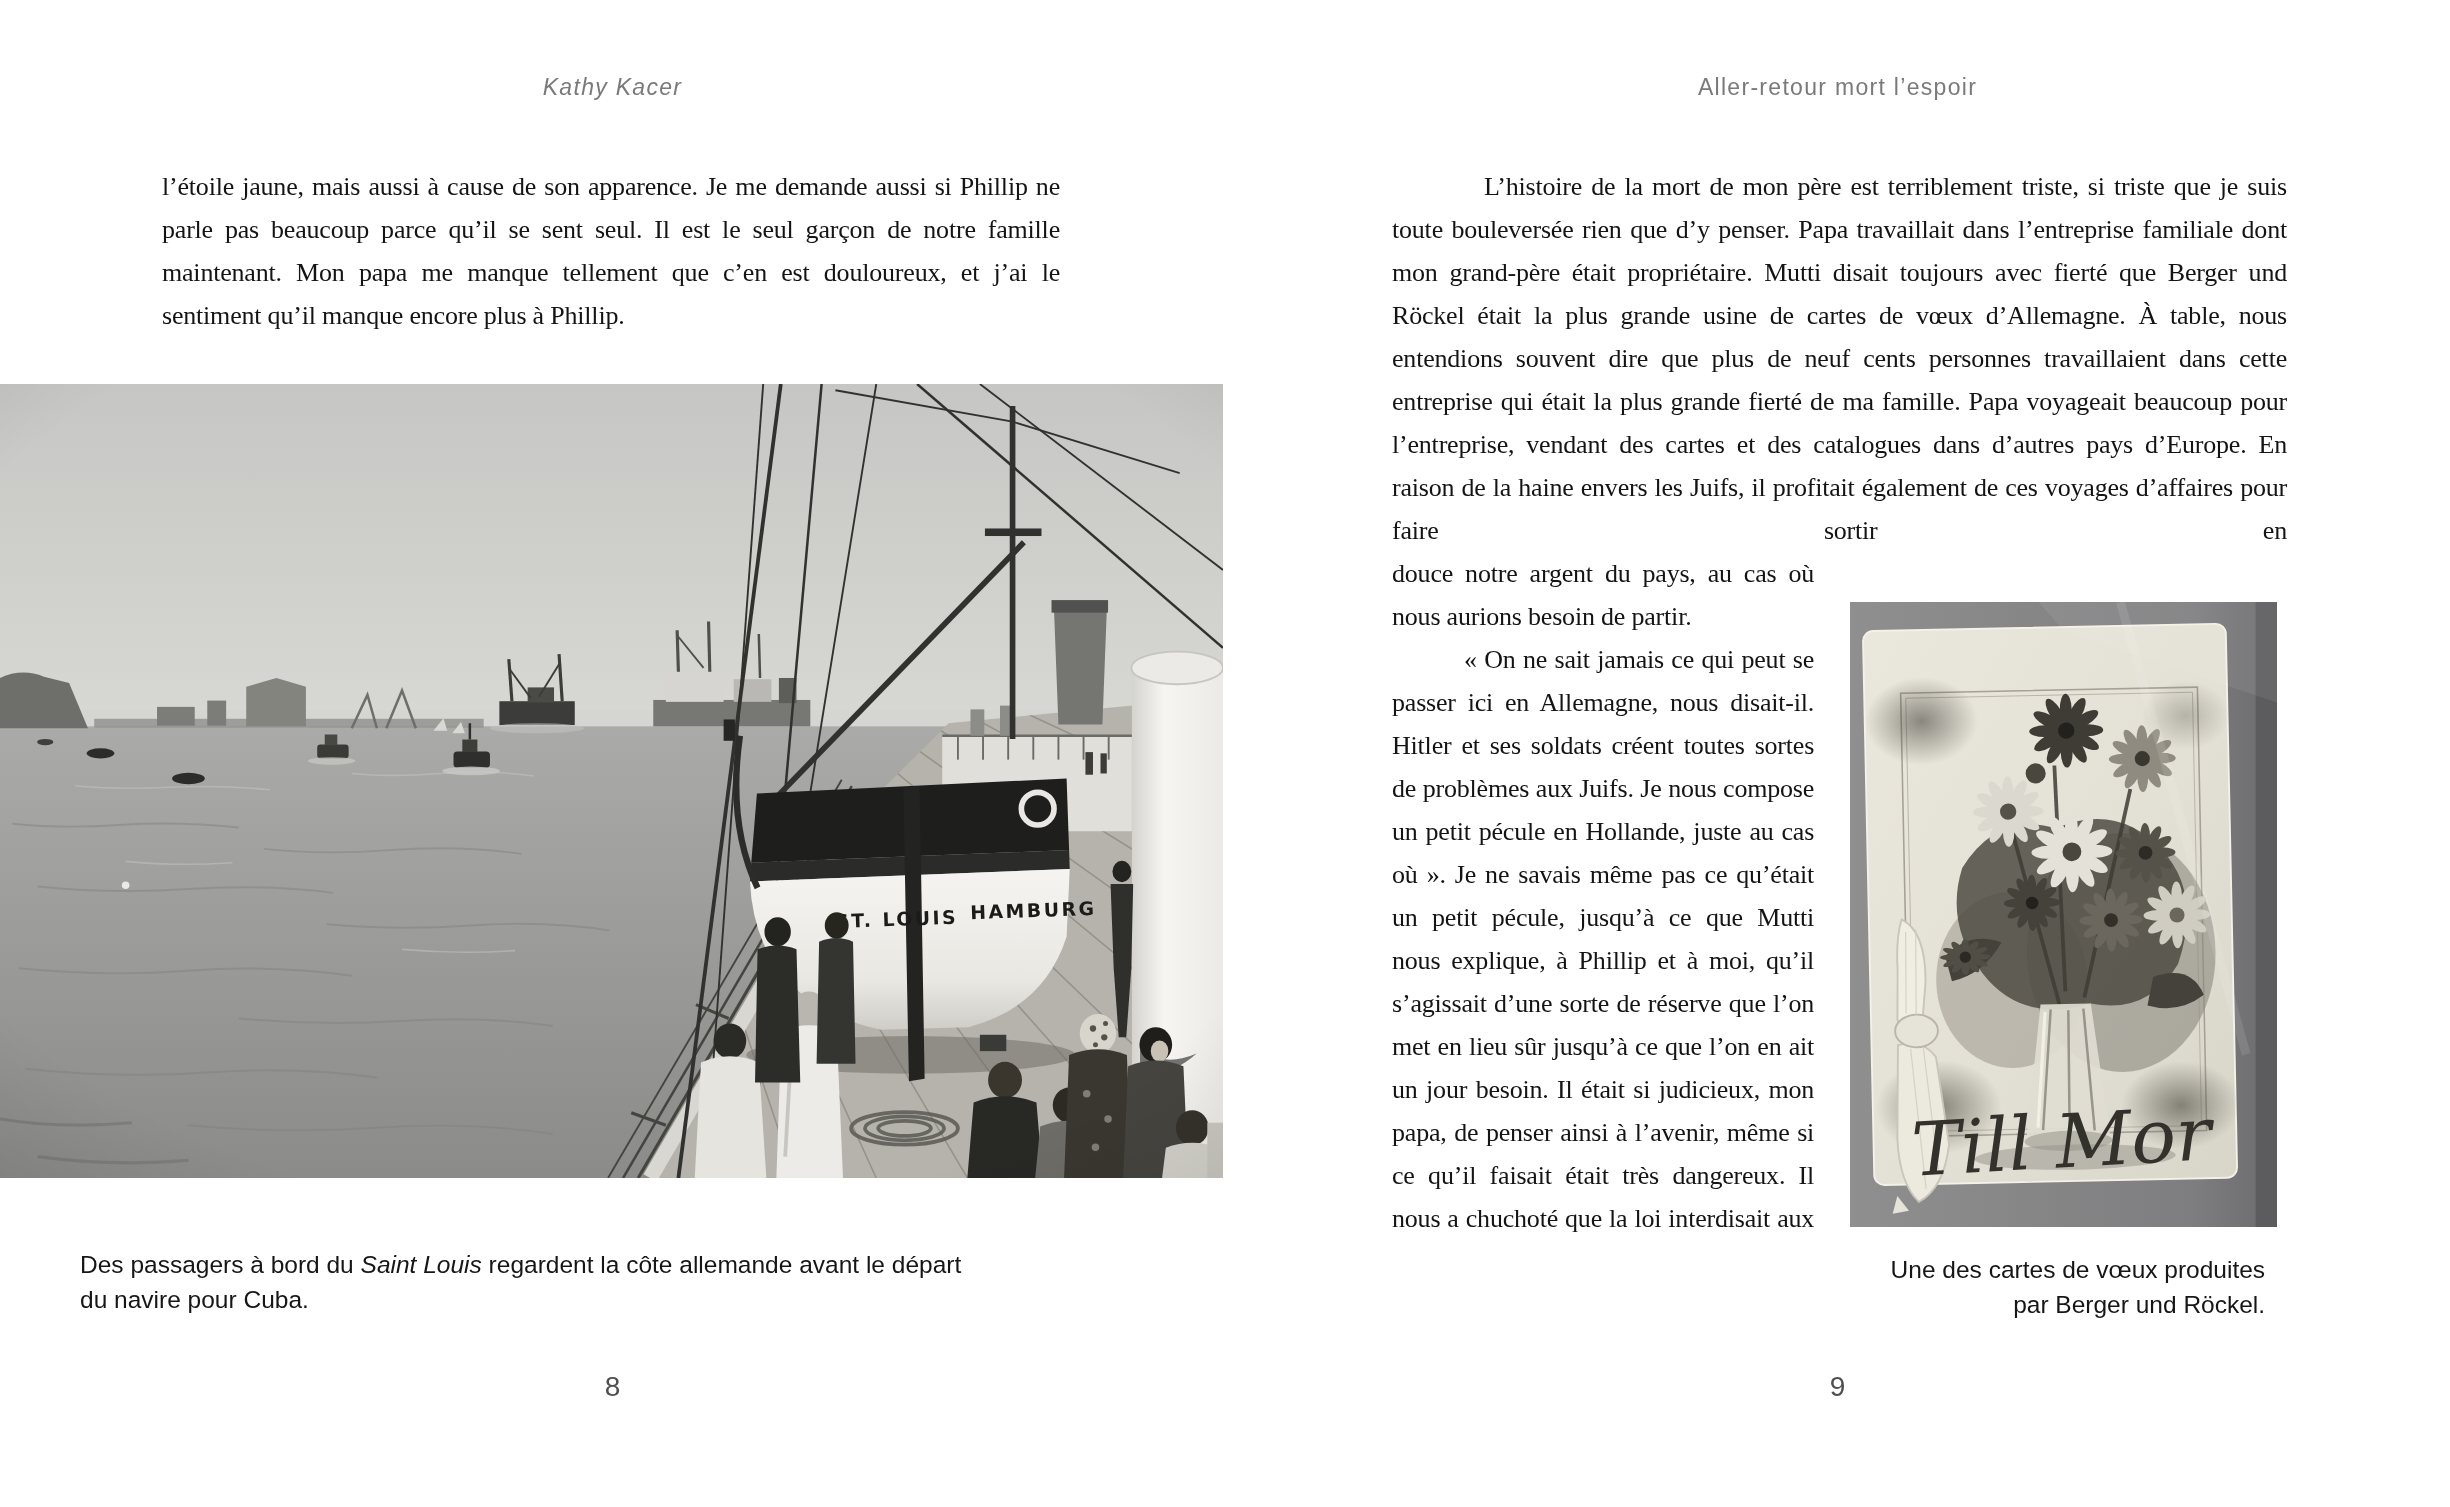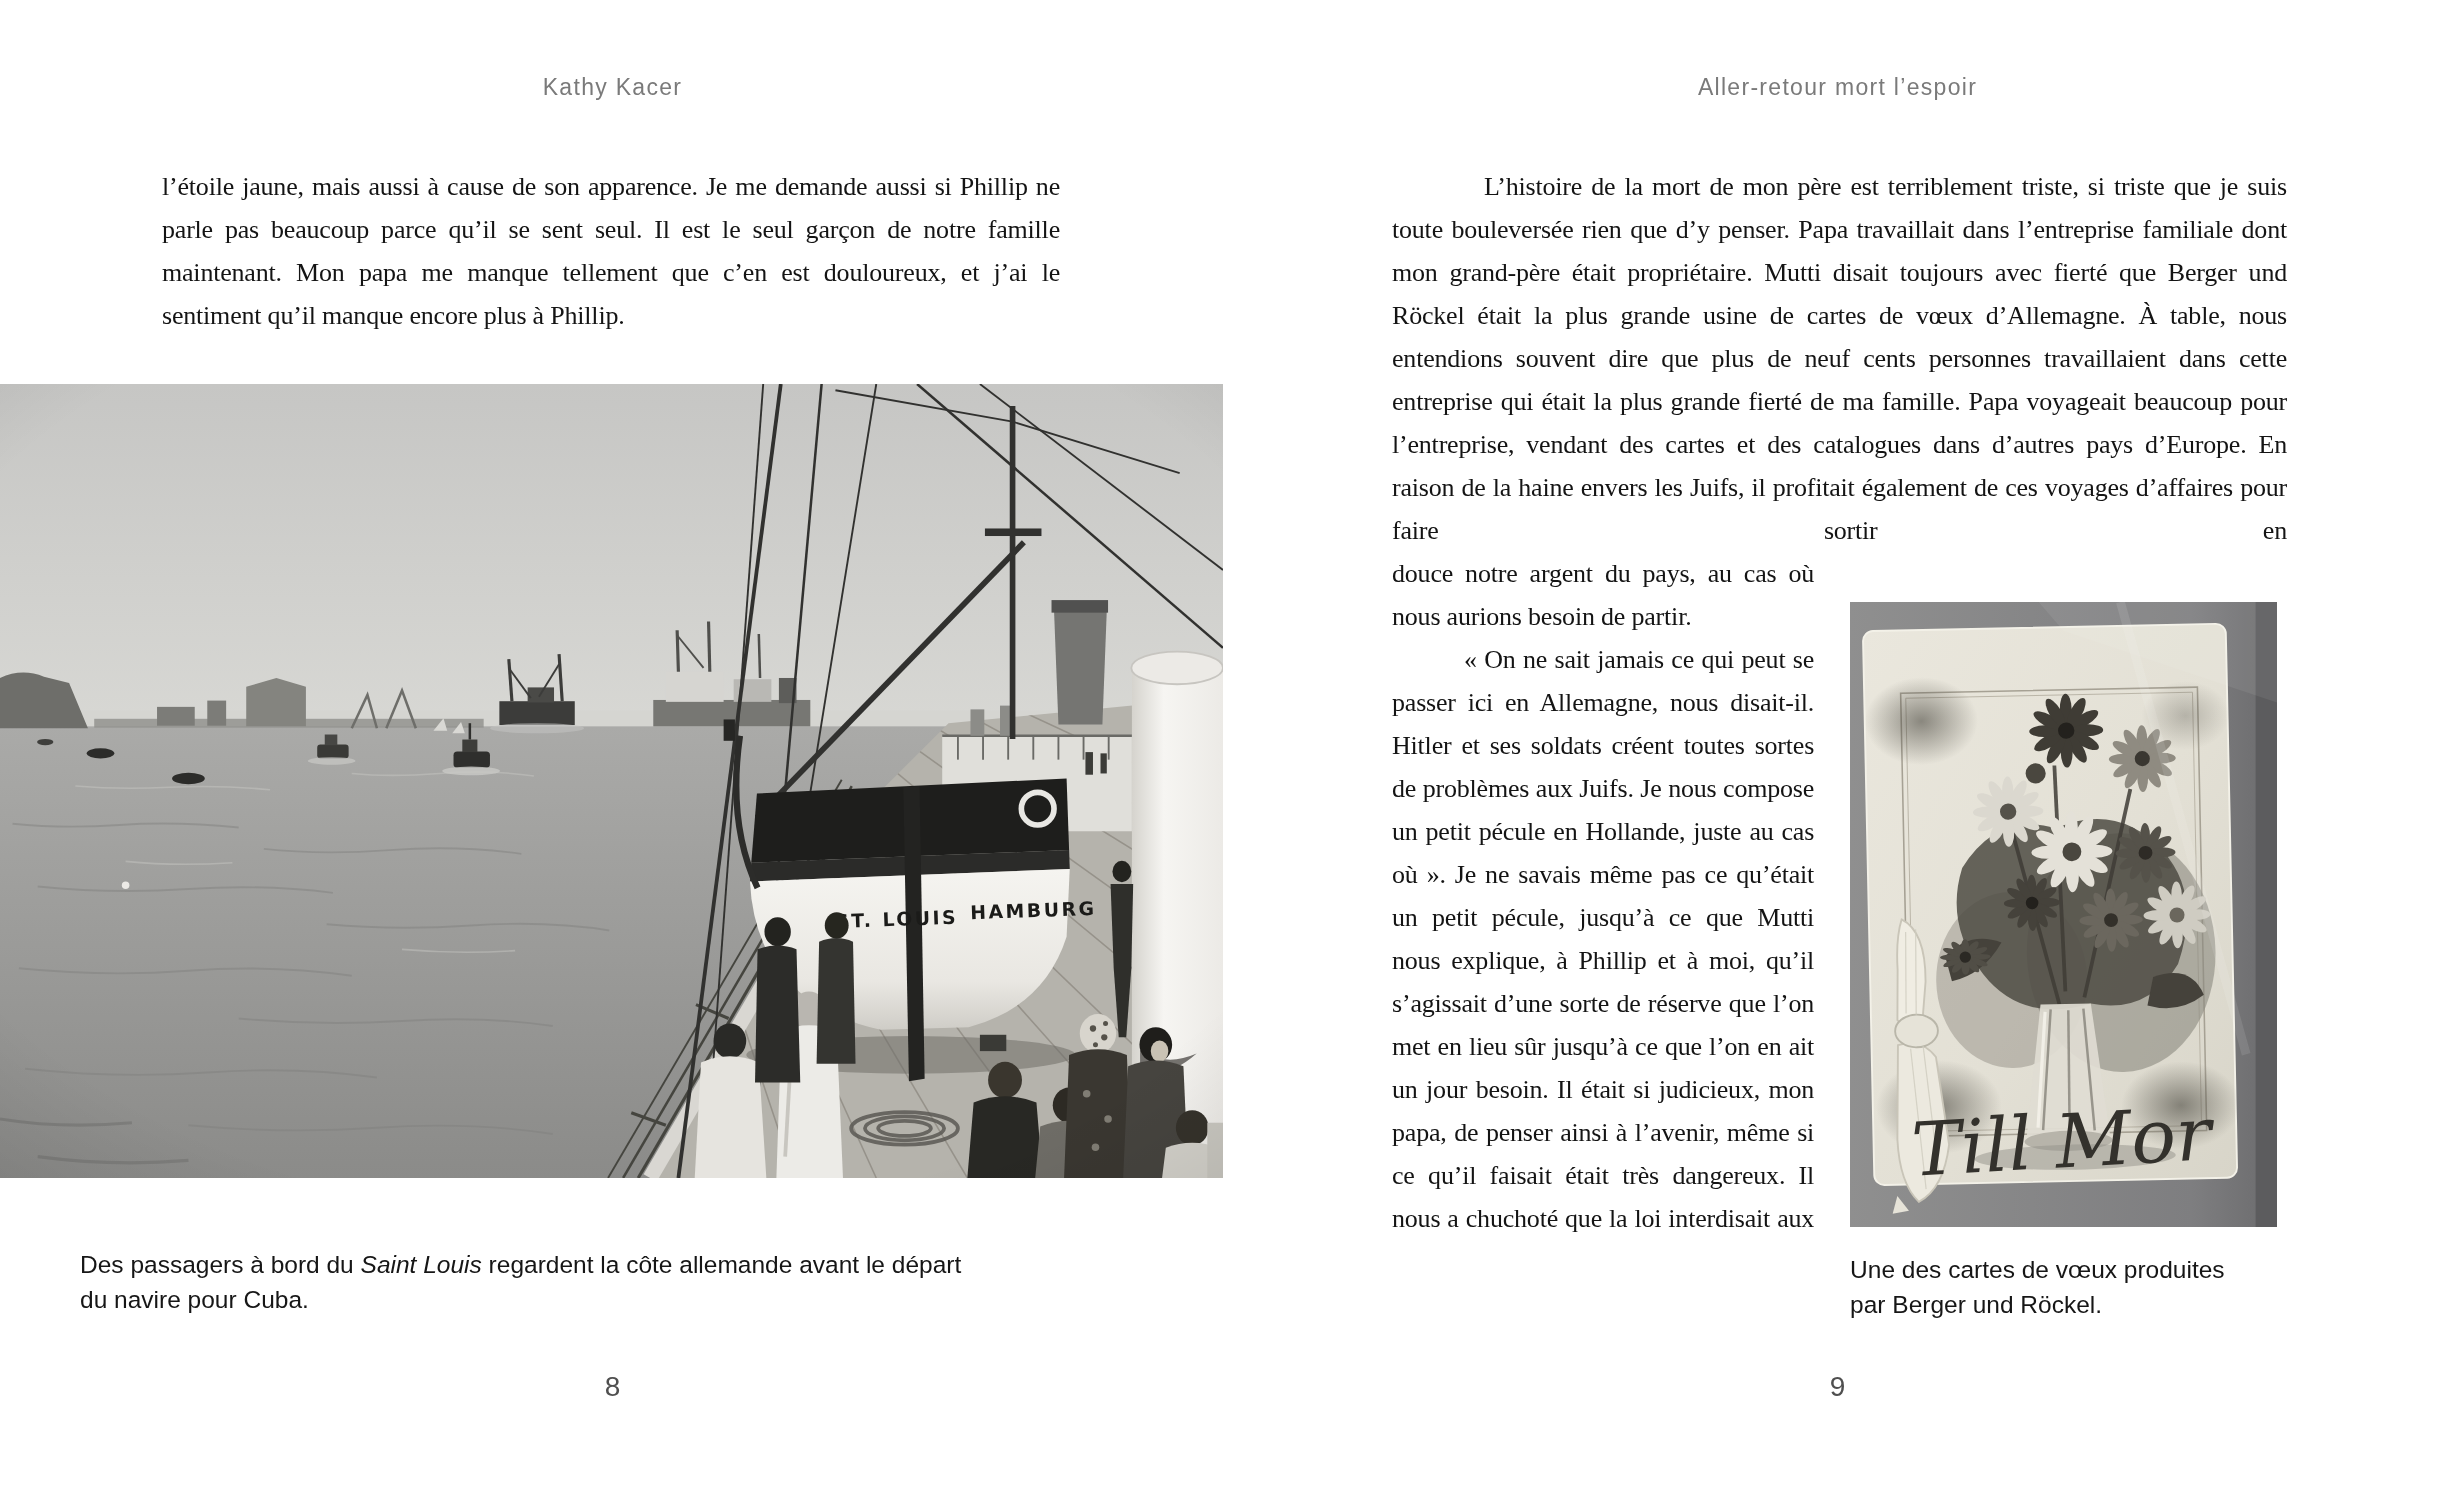"Kathy Kacer" #head-left { font-style: none -> italic }
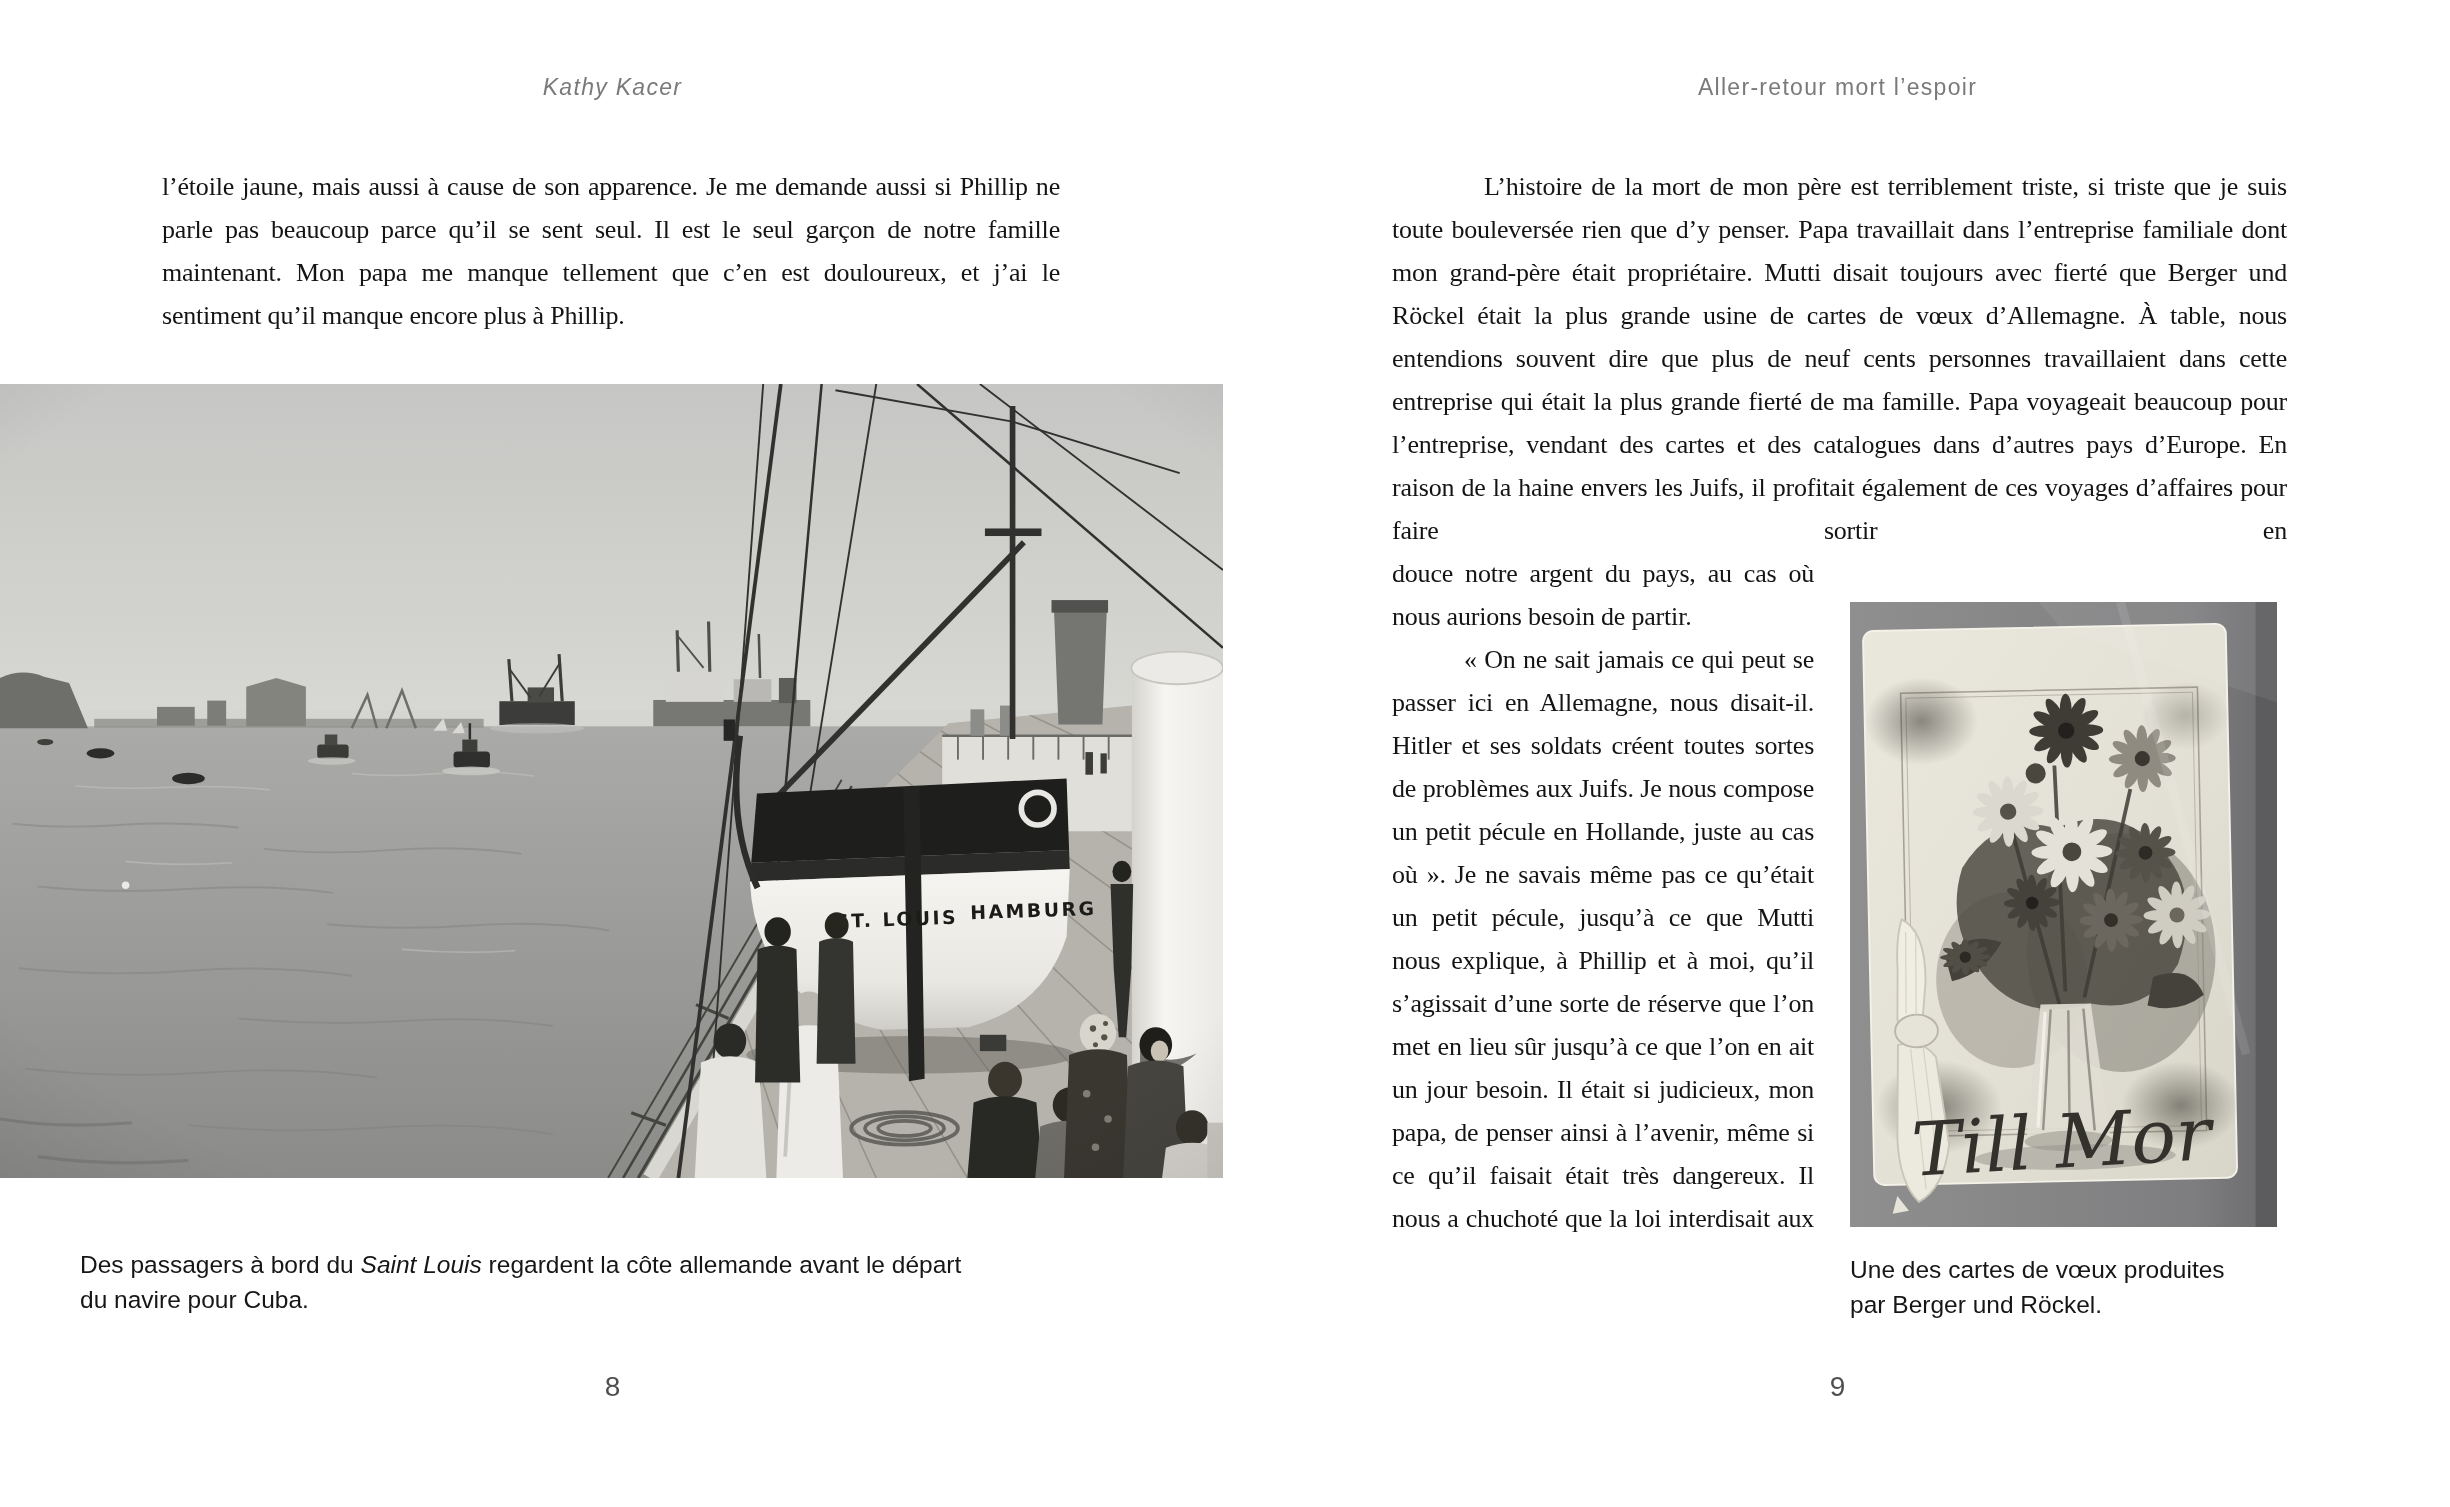"Une des cartes de vœux" #caption-right { text-align: left -> right }
